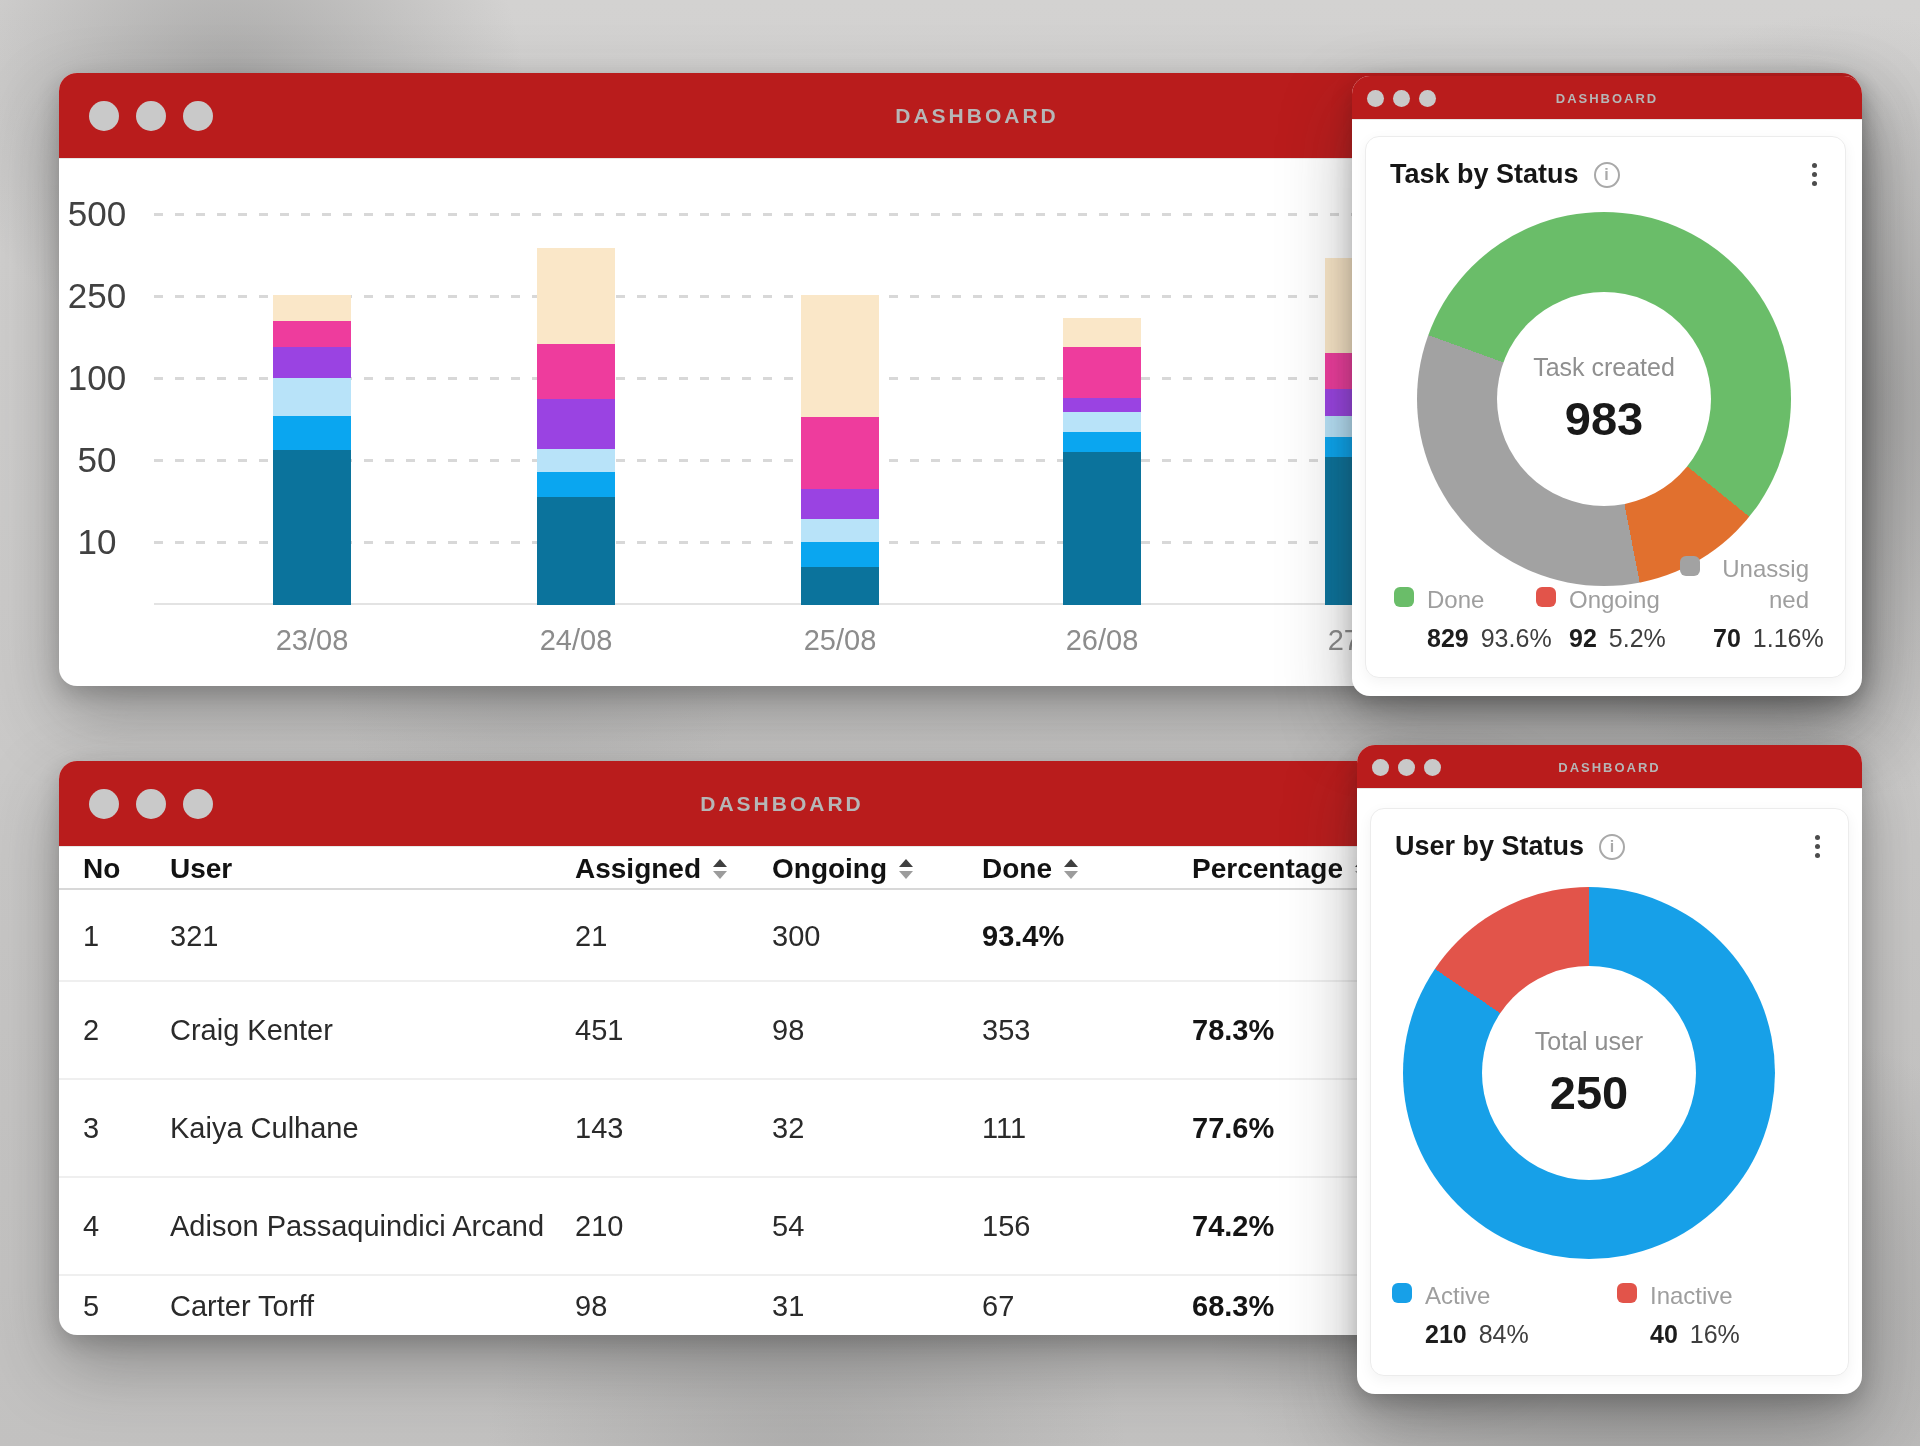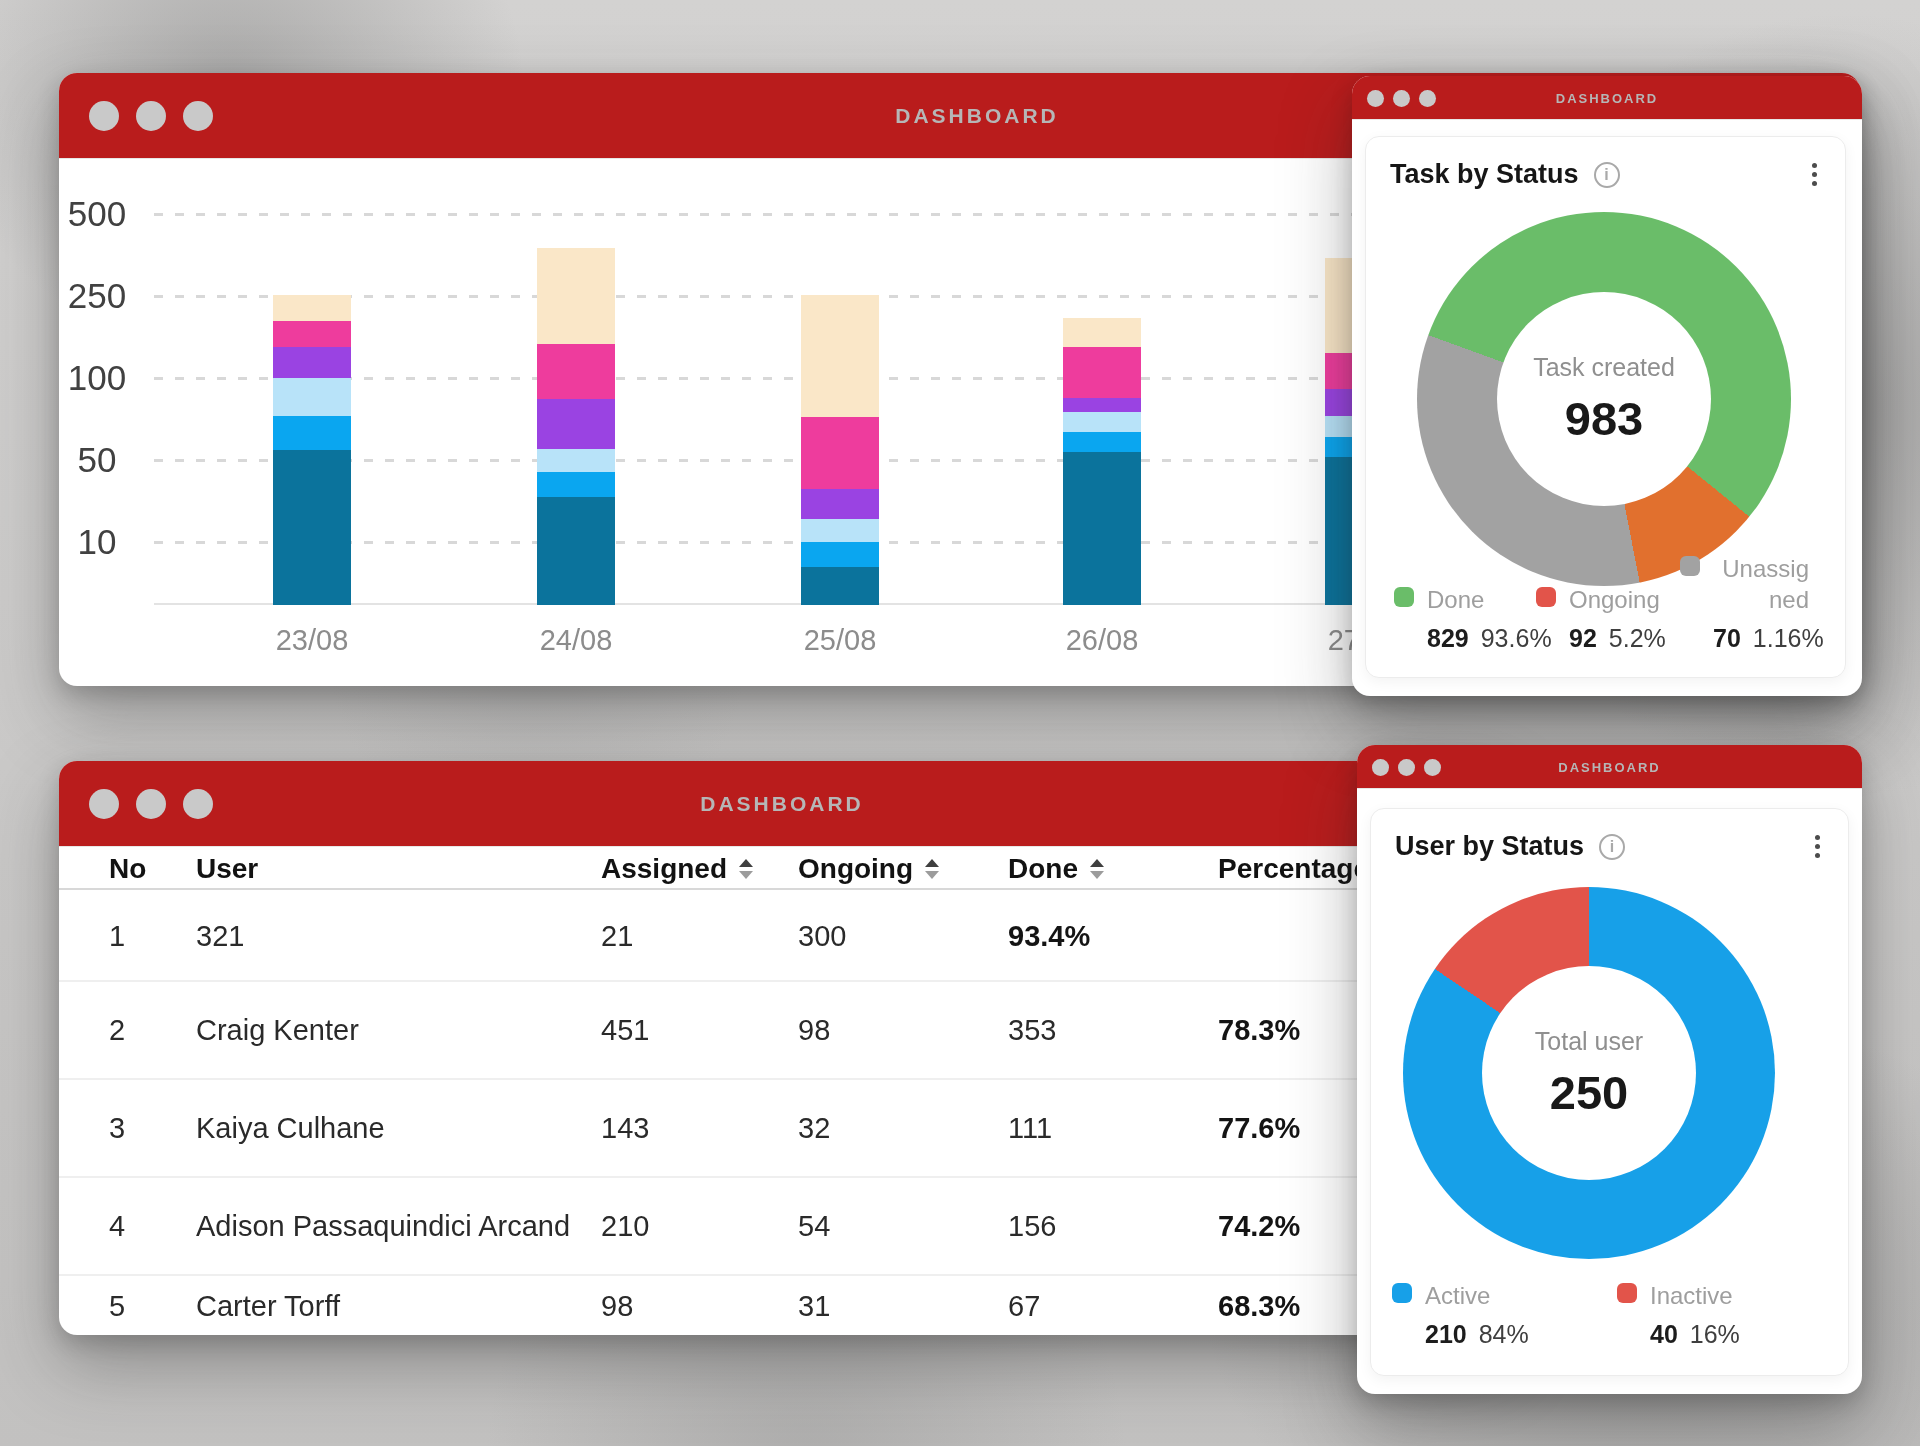"No" .trow { padding-left: 50px -> 24px }
